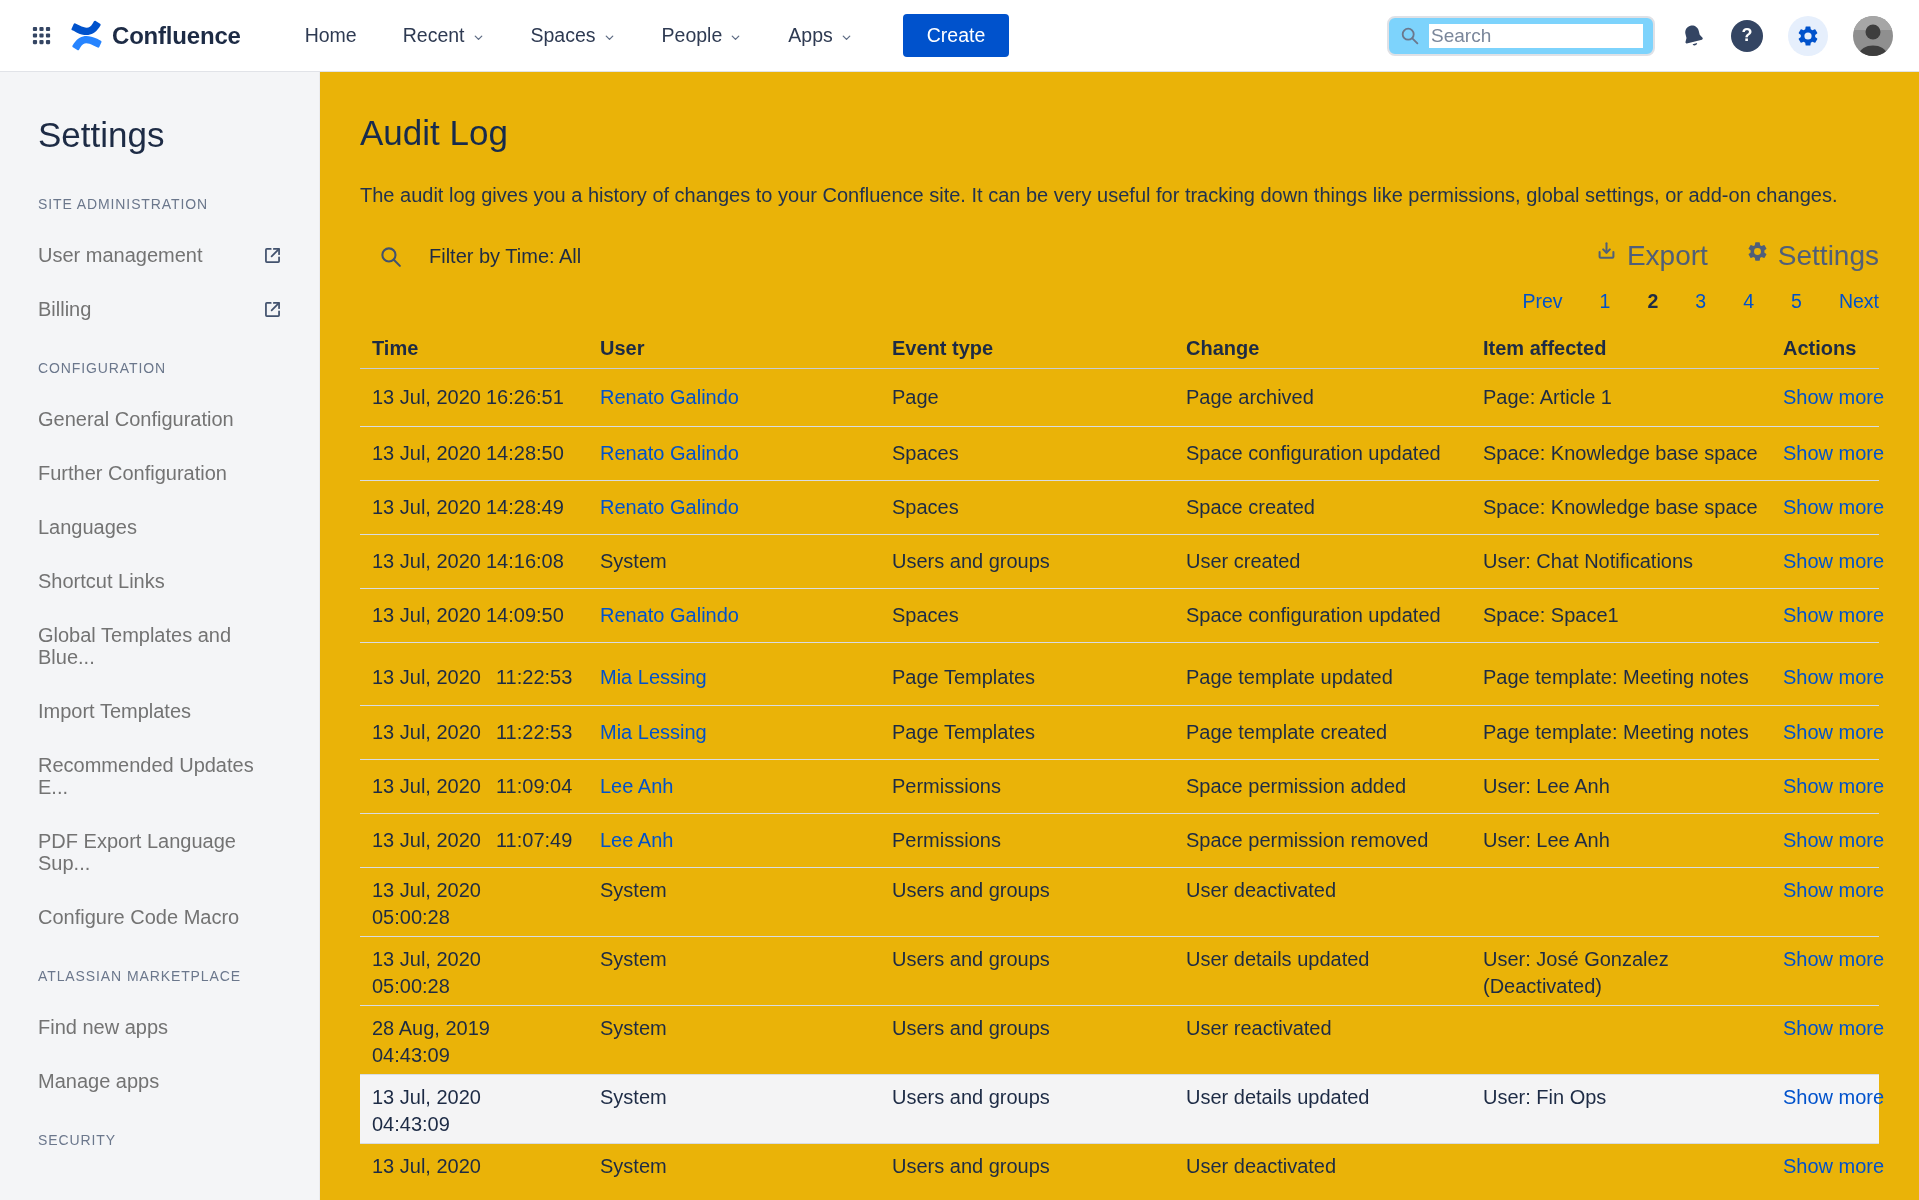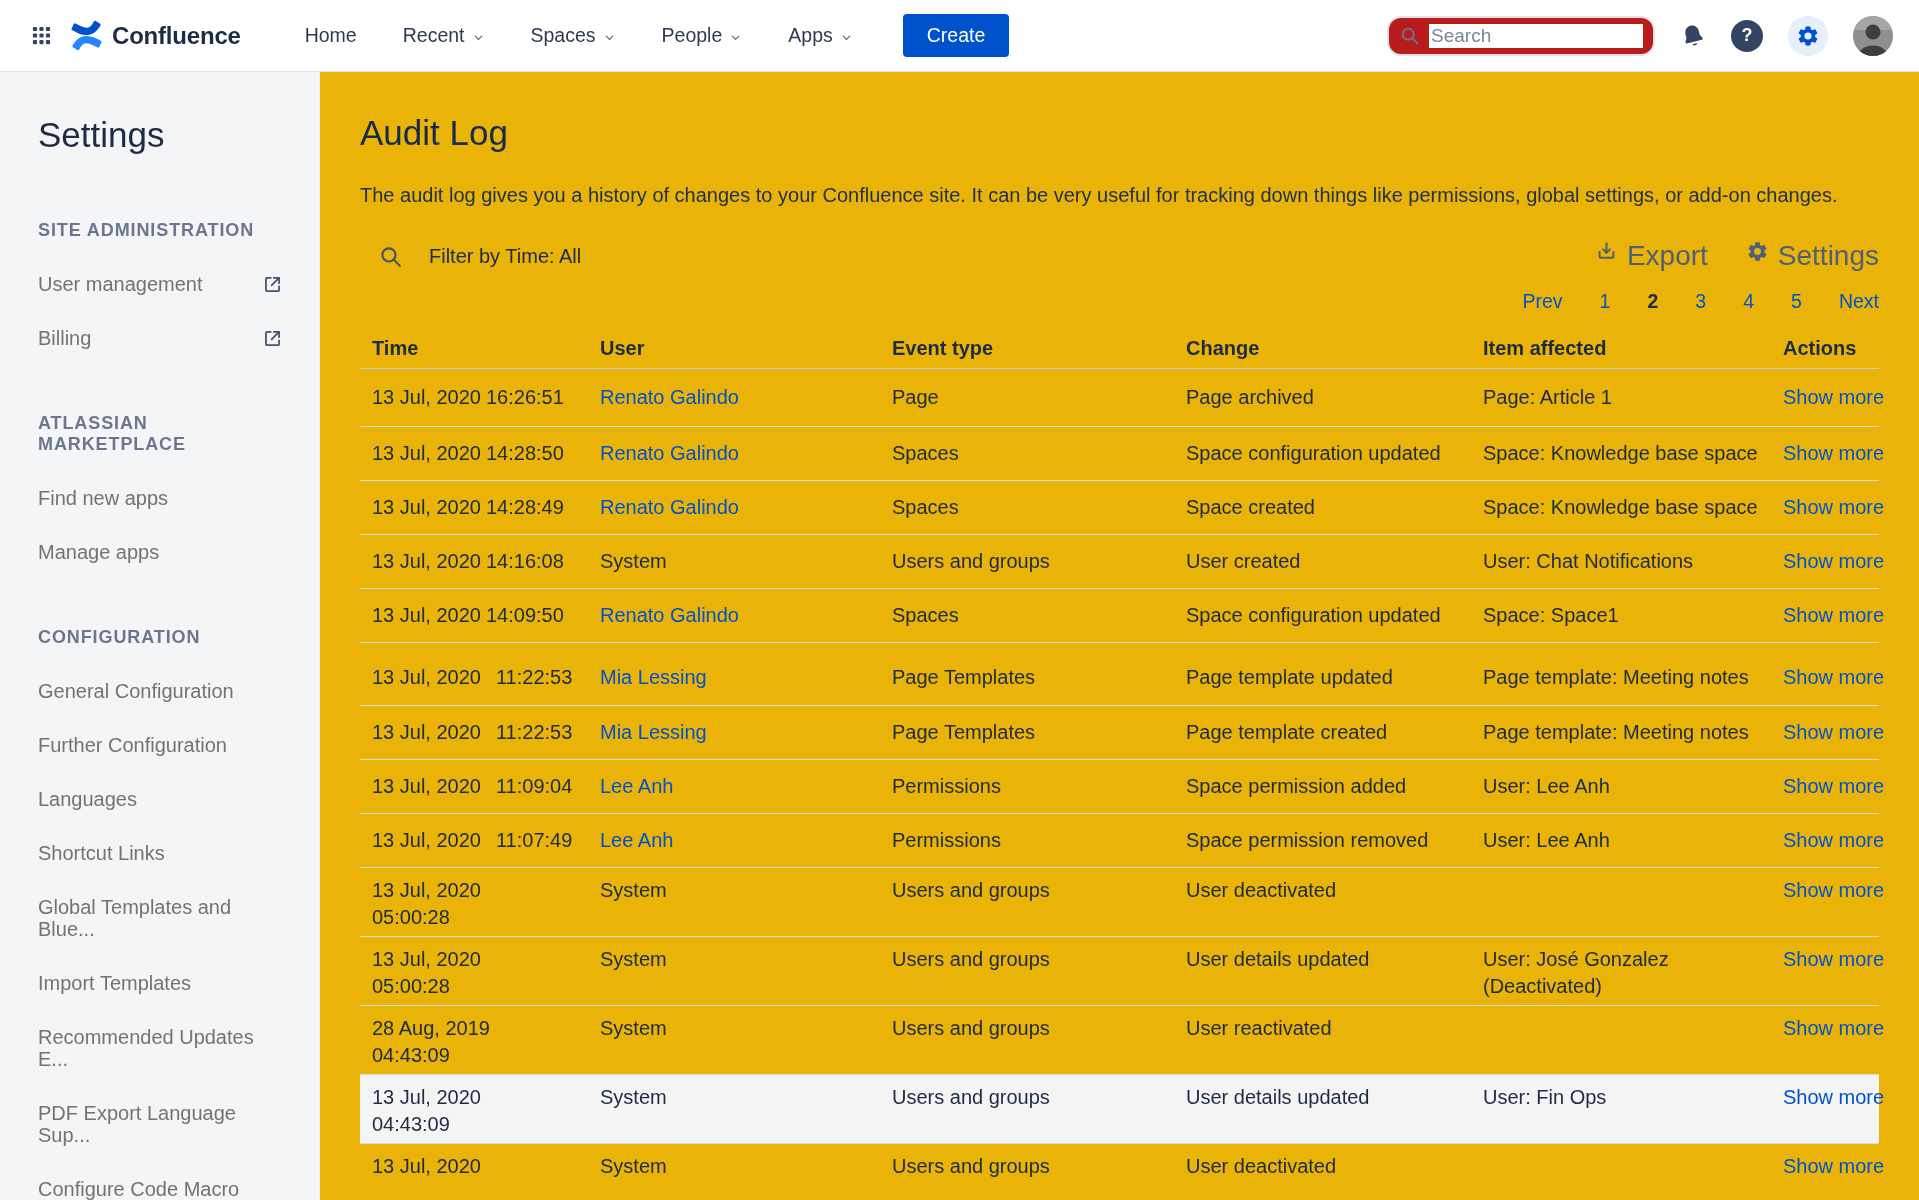"Search" .search-box { background: #b91c1c -> #7dd3fc; border-radius: 14px -> 8px }
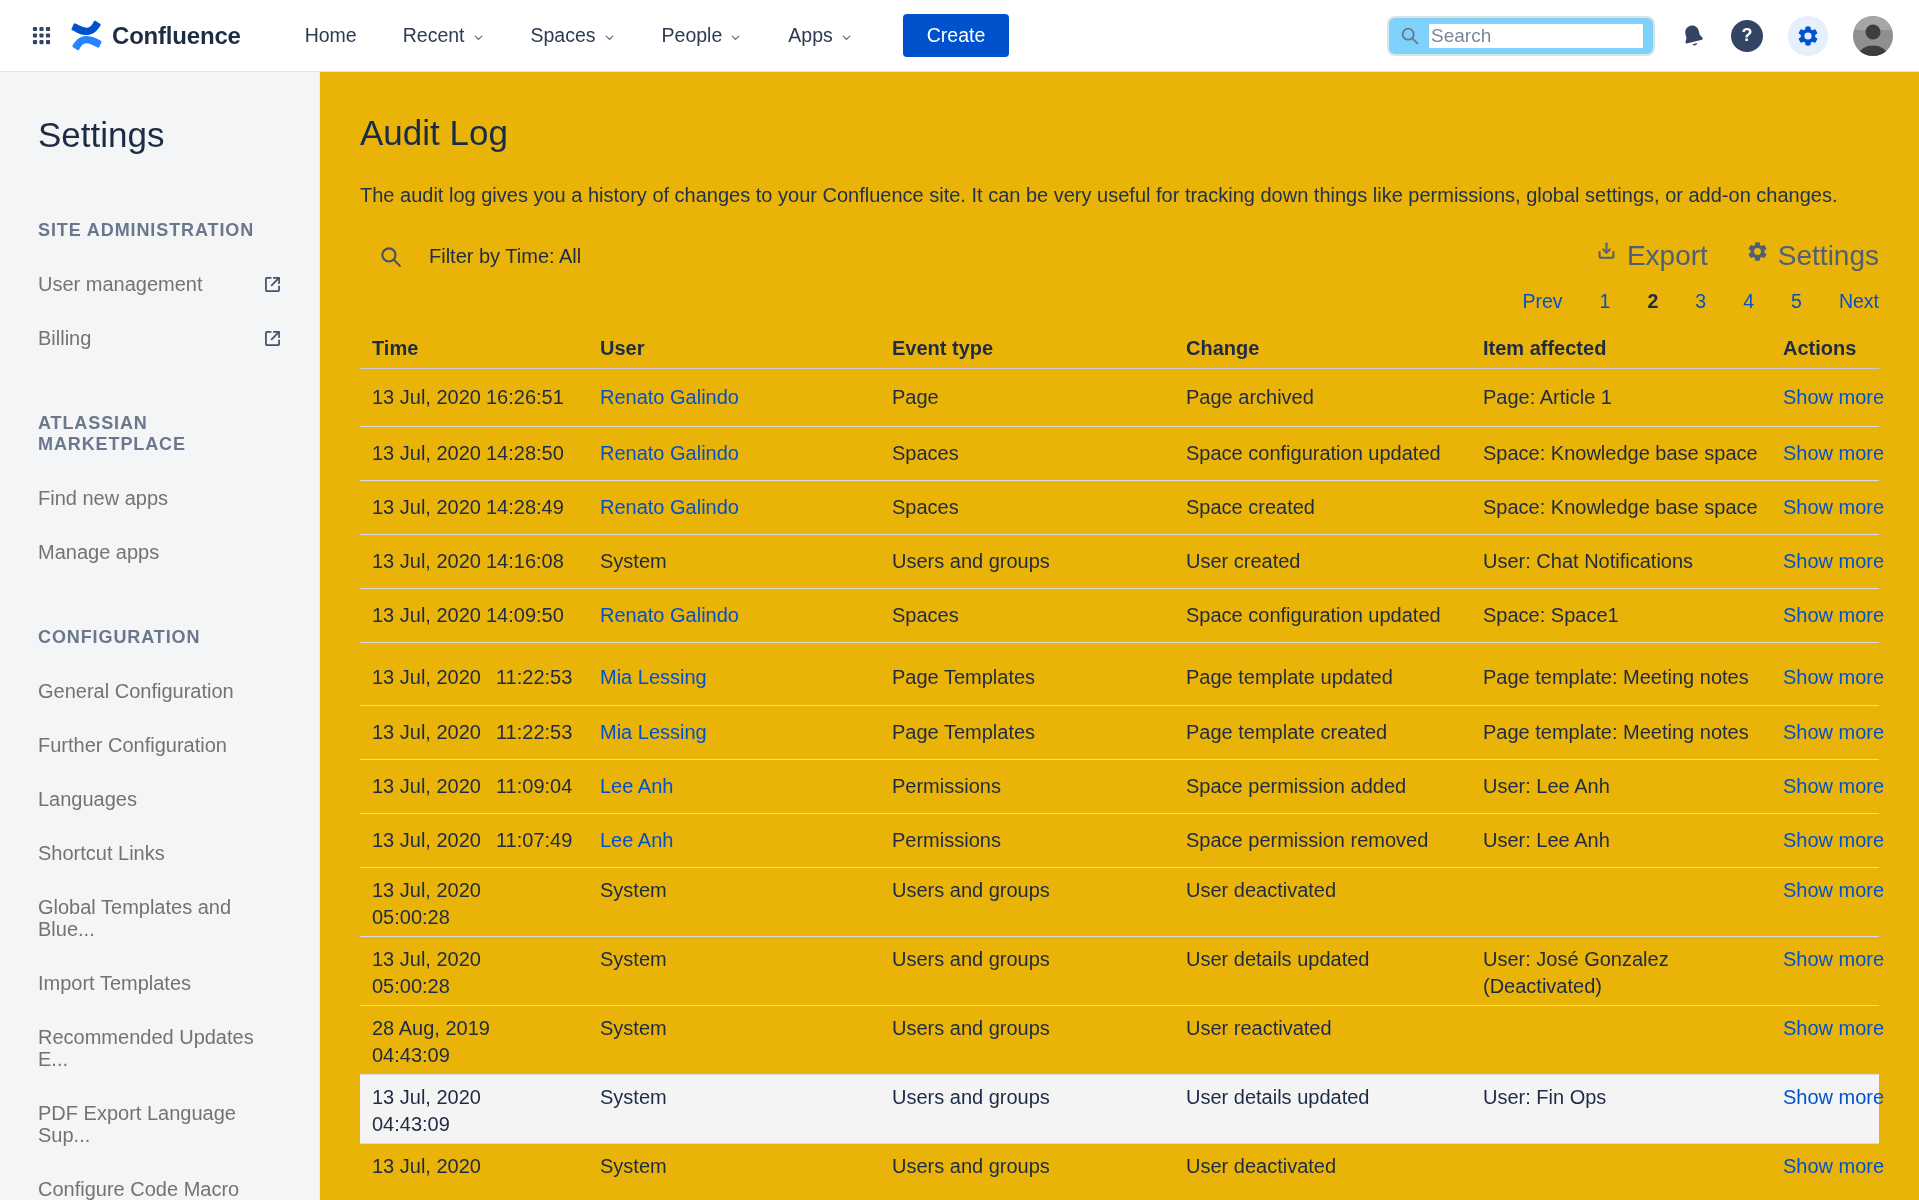"SITE ADMINISTRATION" .side-heading { font-size: 18px -> 14px; font-weight: 700 -> 400; margin-top: 64px -> 40px }
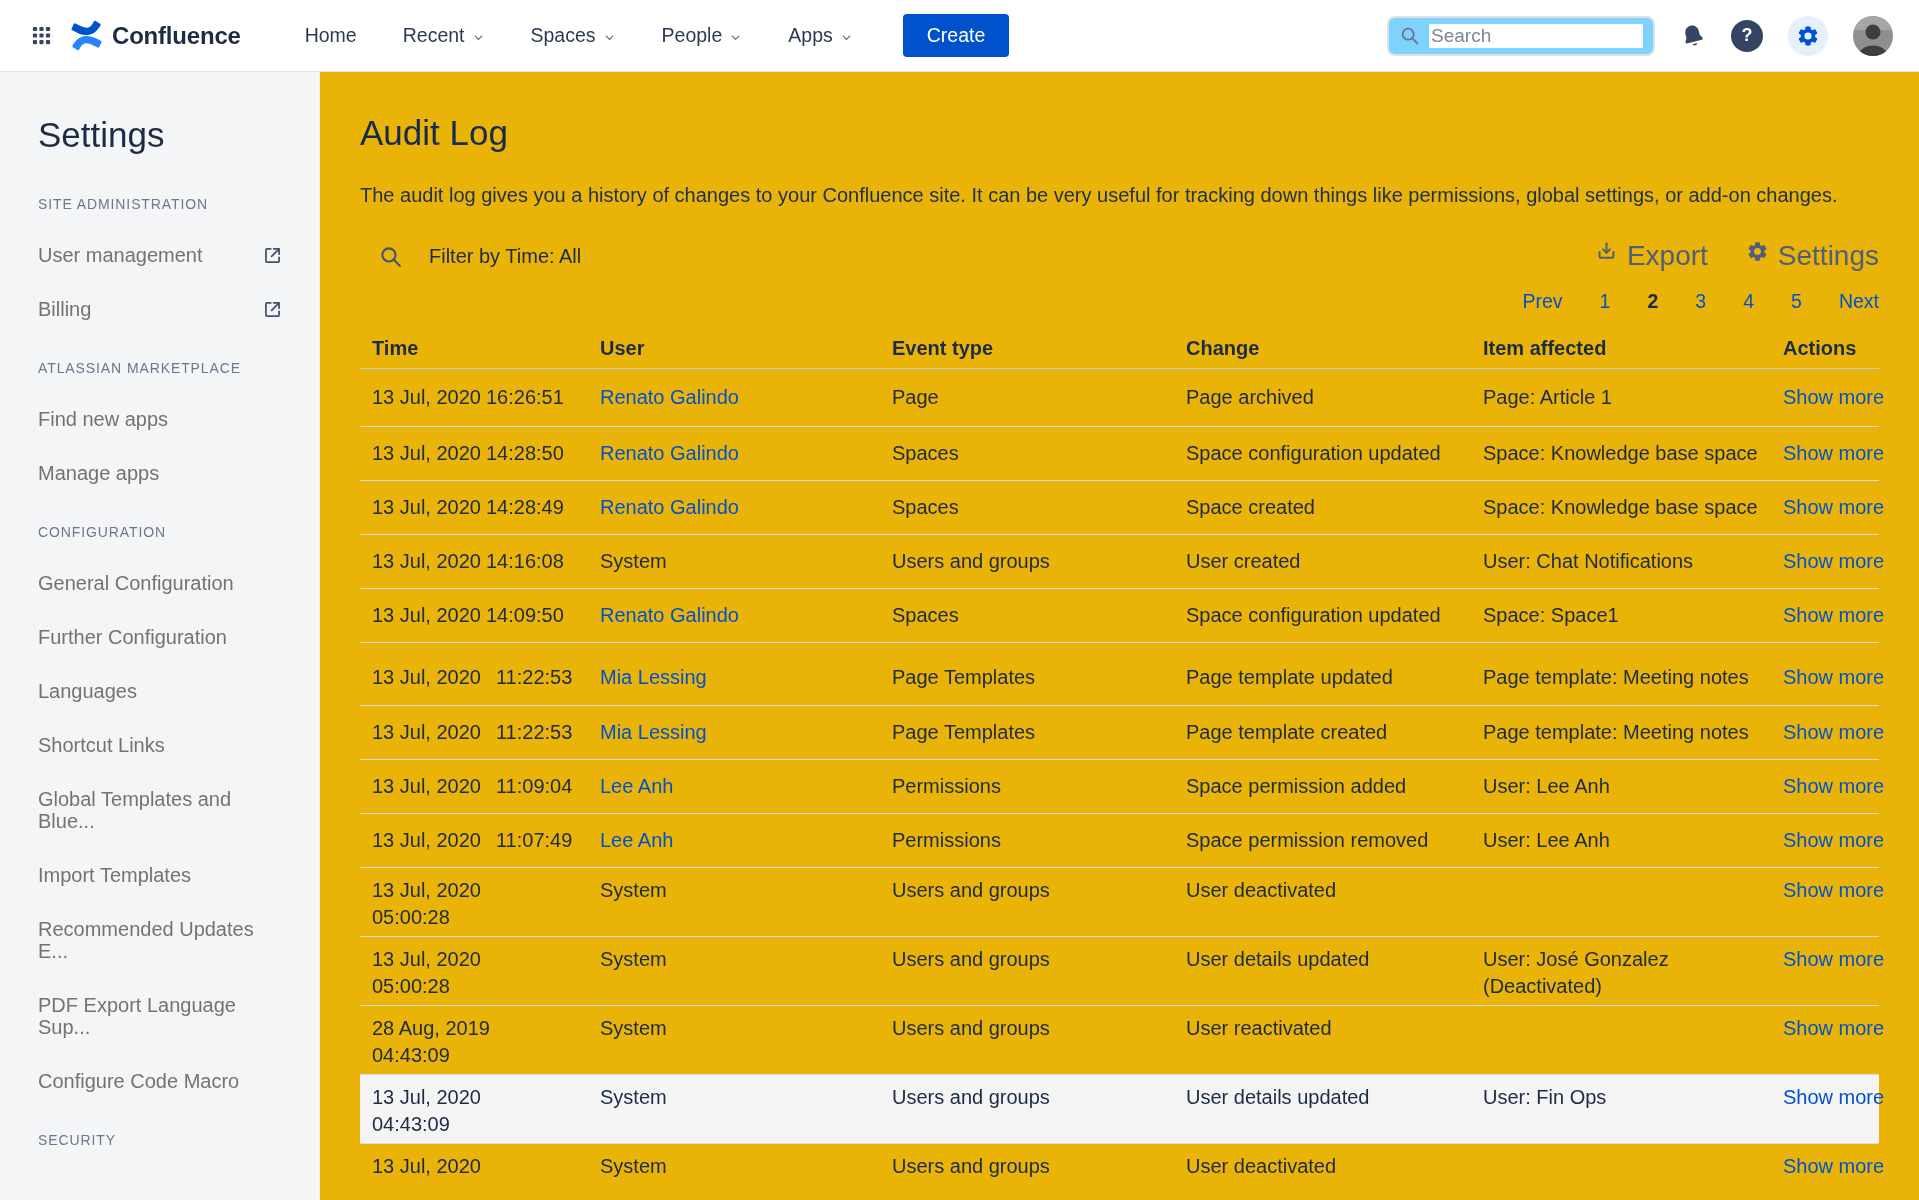"ATLASSIAN MARKETPLACE" div.side-section { order: before "CONFIGURATION" -> after "CONFIGURATION" }
